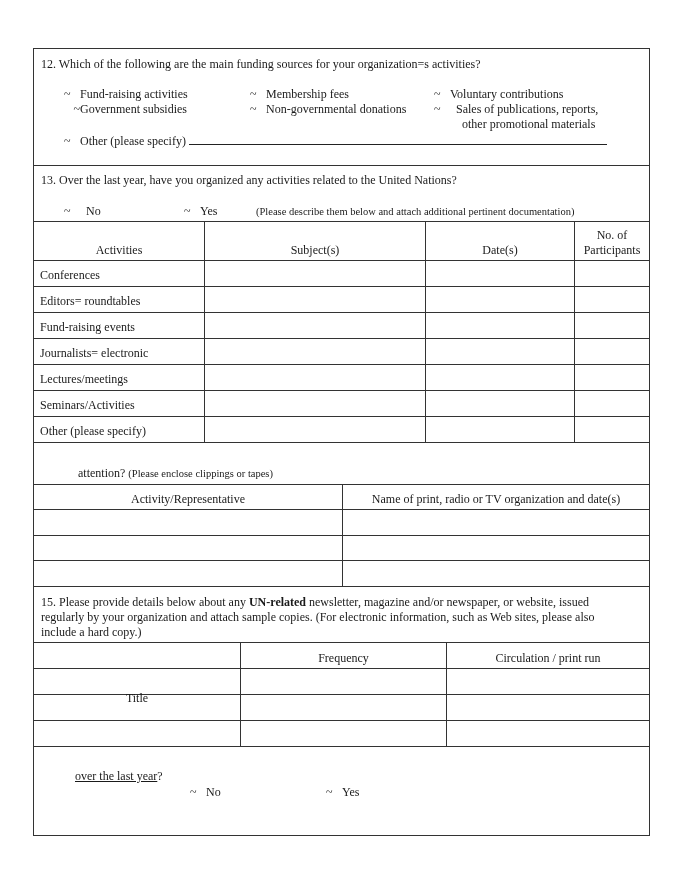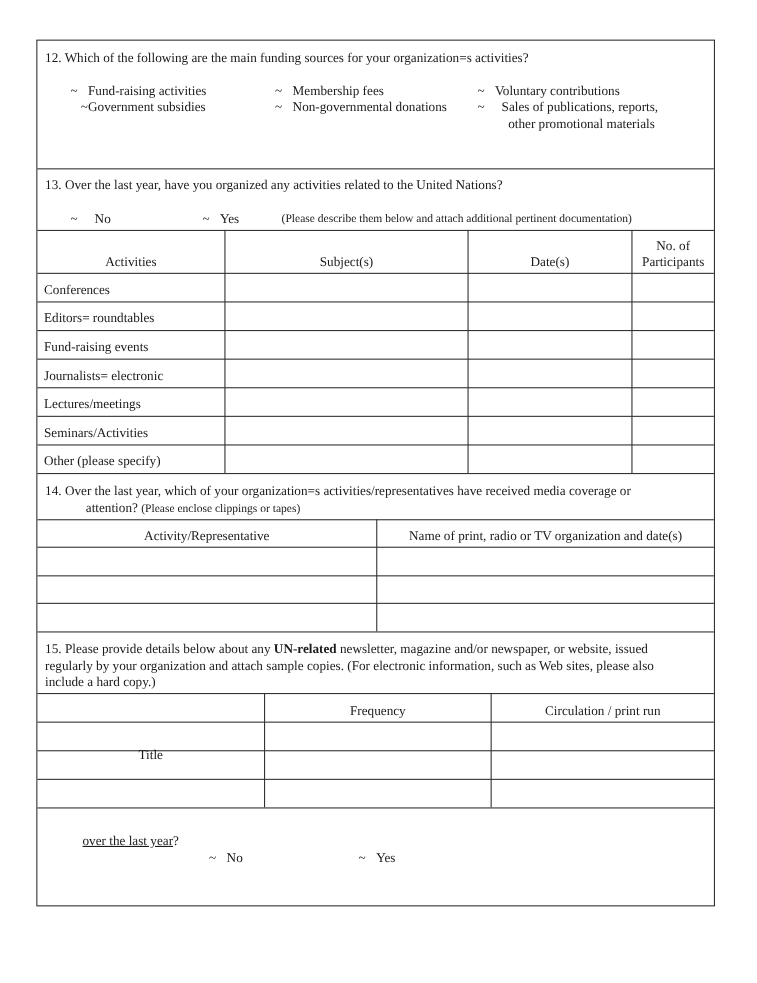"12. Which of the following" .form { top: 36px -> 48px }
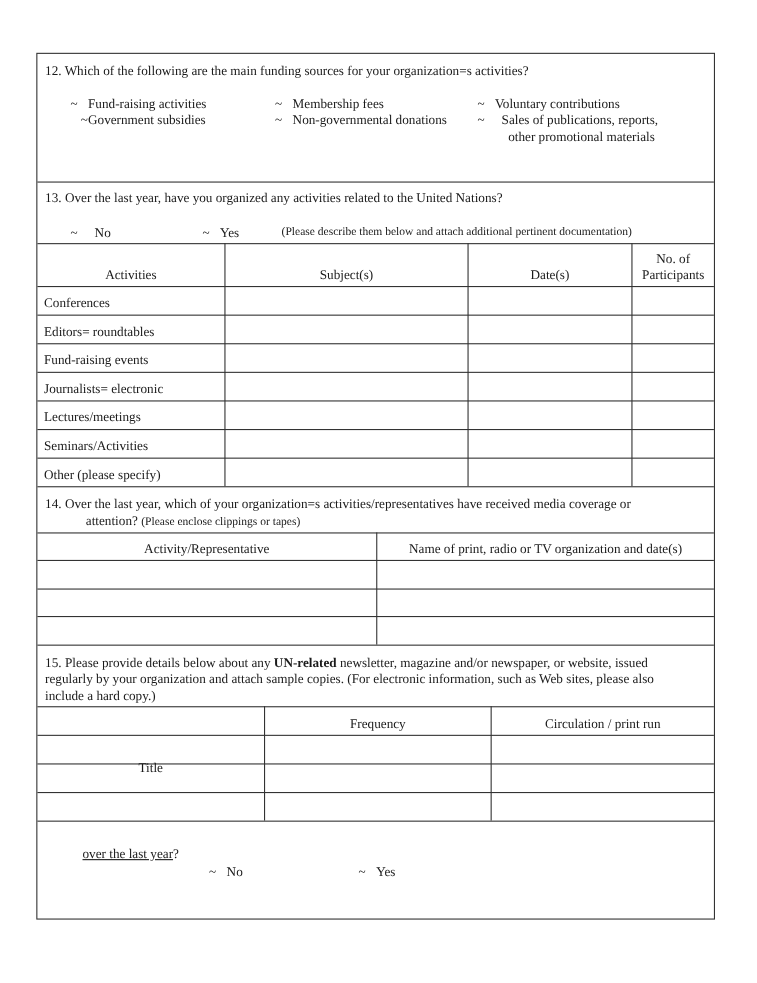"~ Other (please specify)" div.abs { html: none -> <div> <span>~</span><span>Other (please specify)</span> <span></span> </div> }
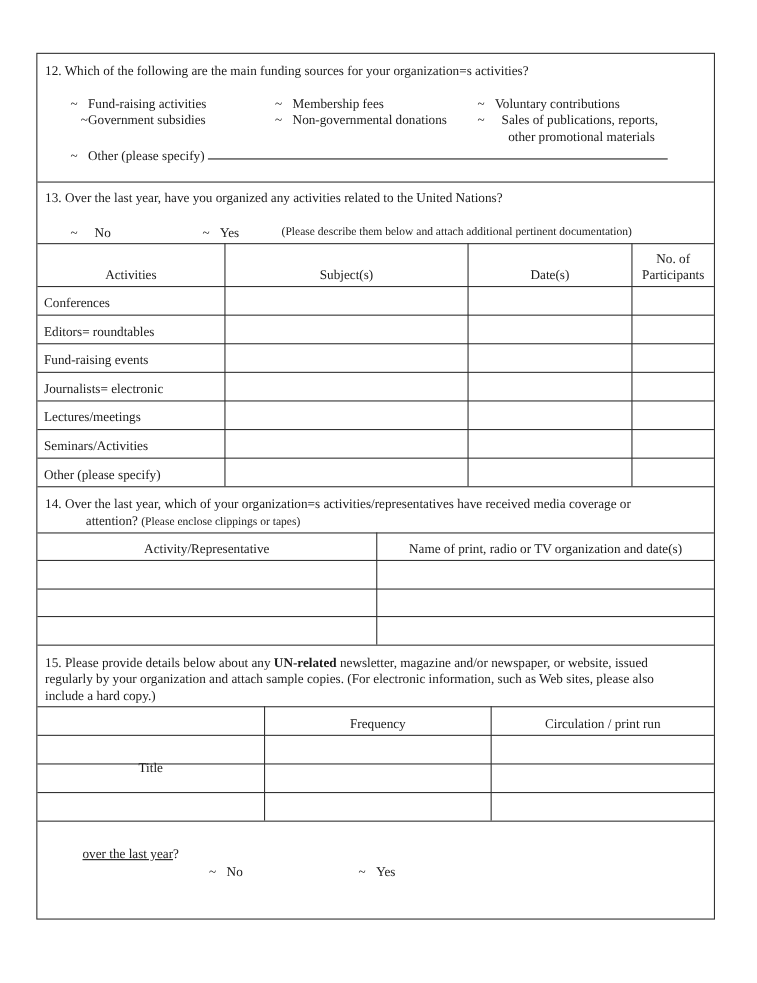"14. Over the last year," div.abs { html: <div>14. Over the last year, which of your organization=s activities/representatives have received media coverage or</div> -> none }
